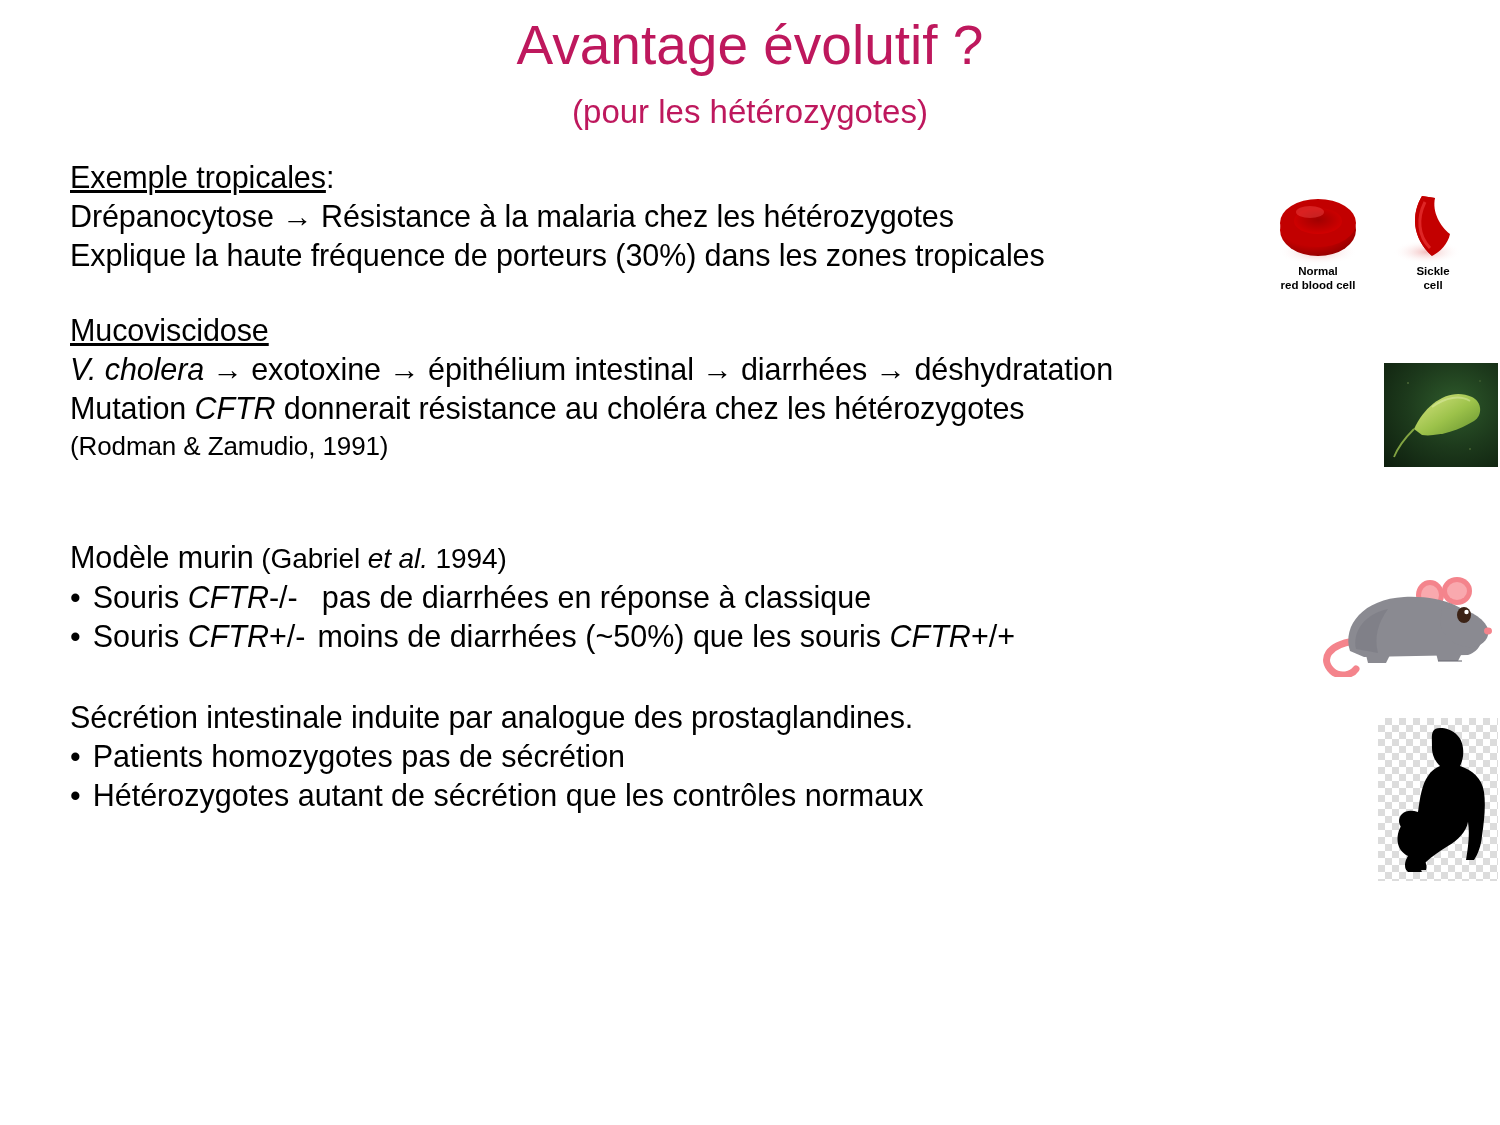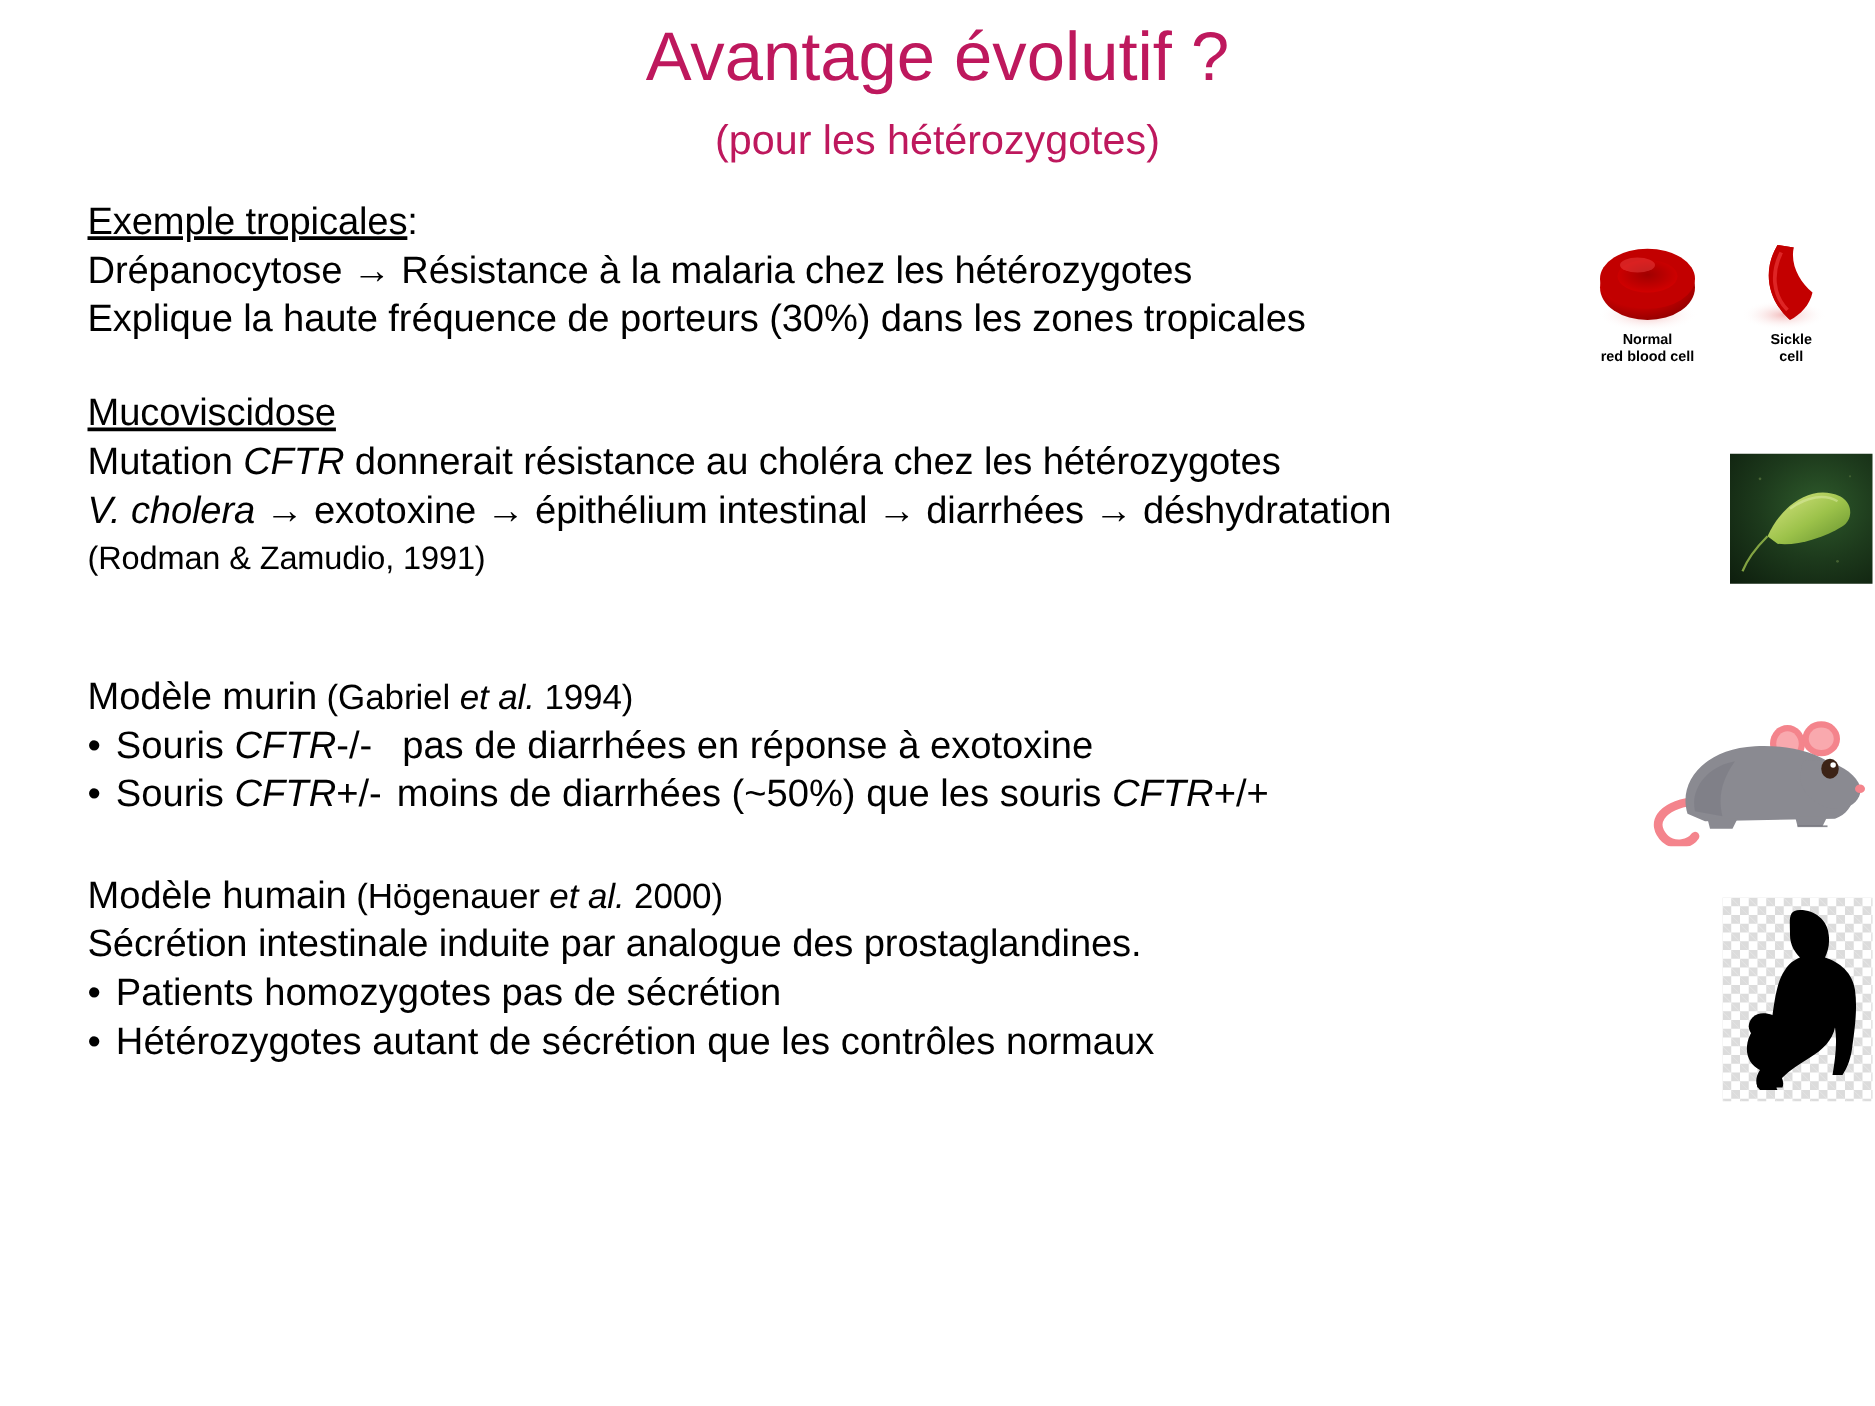"Mutation CFTR donnerait résistance au" div.line { order: before "V. cholera → exotoxine →" -> after "V. cholera → exotoxine →" }
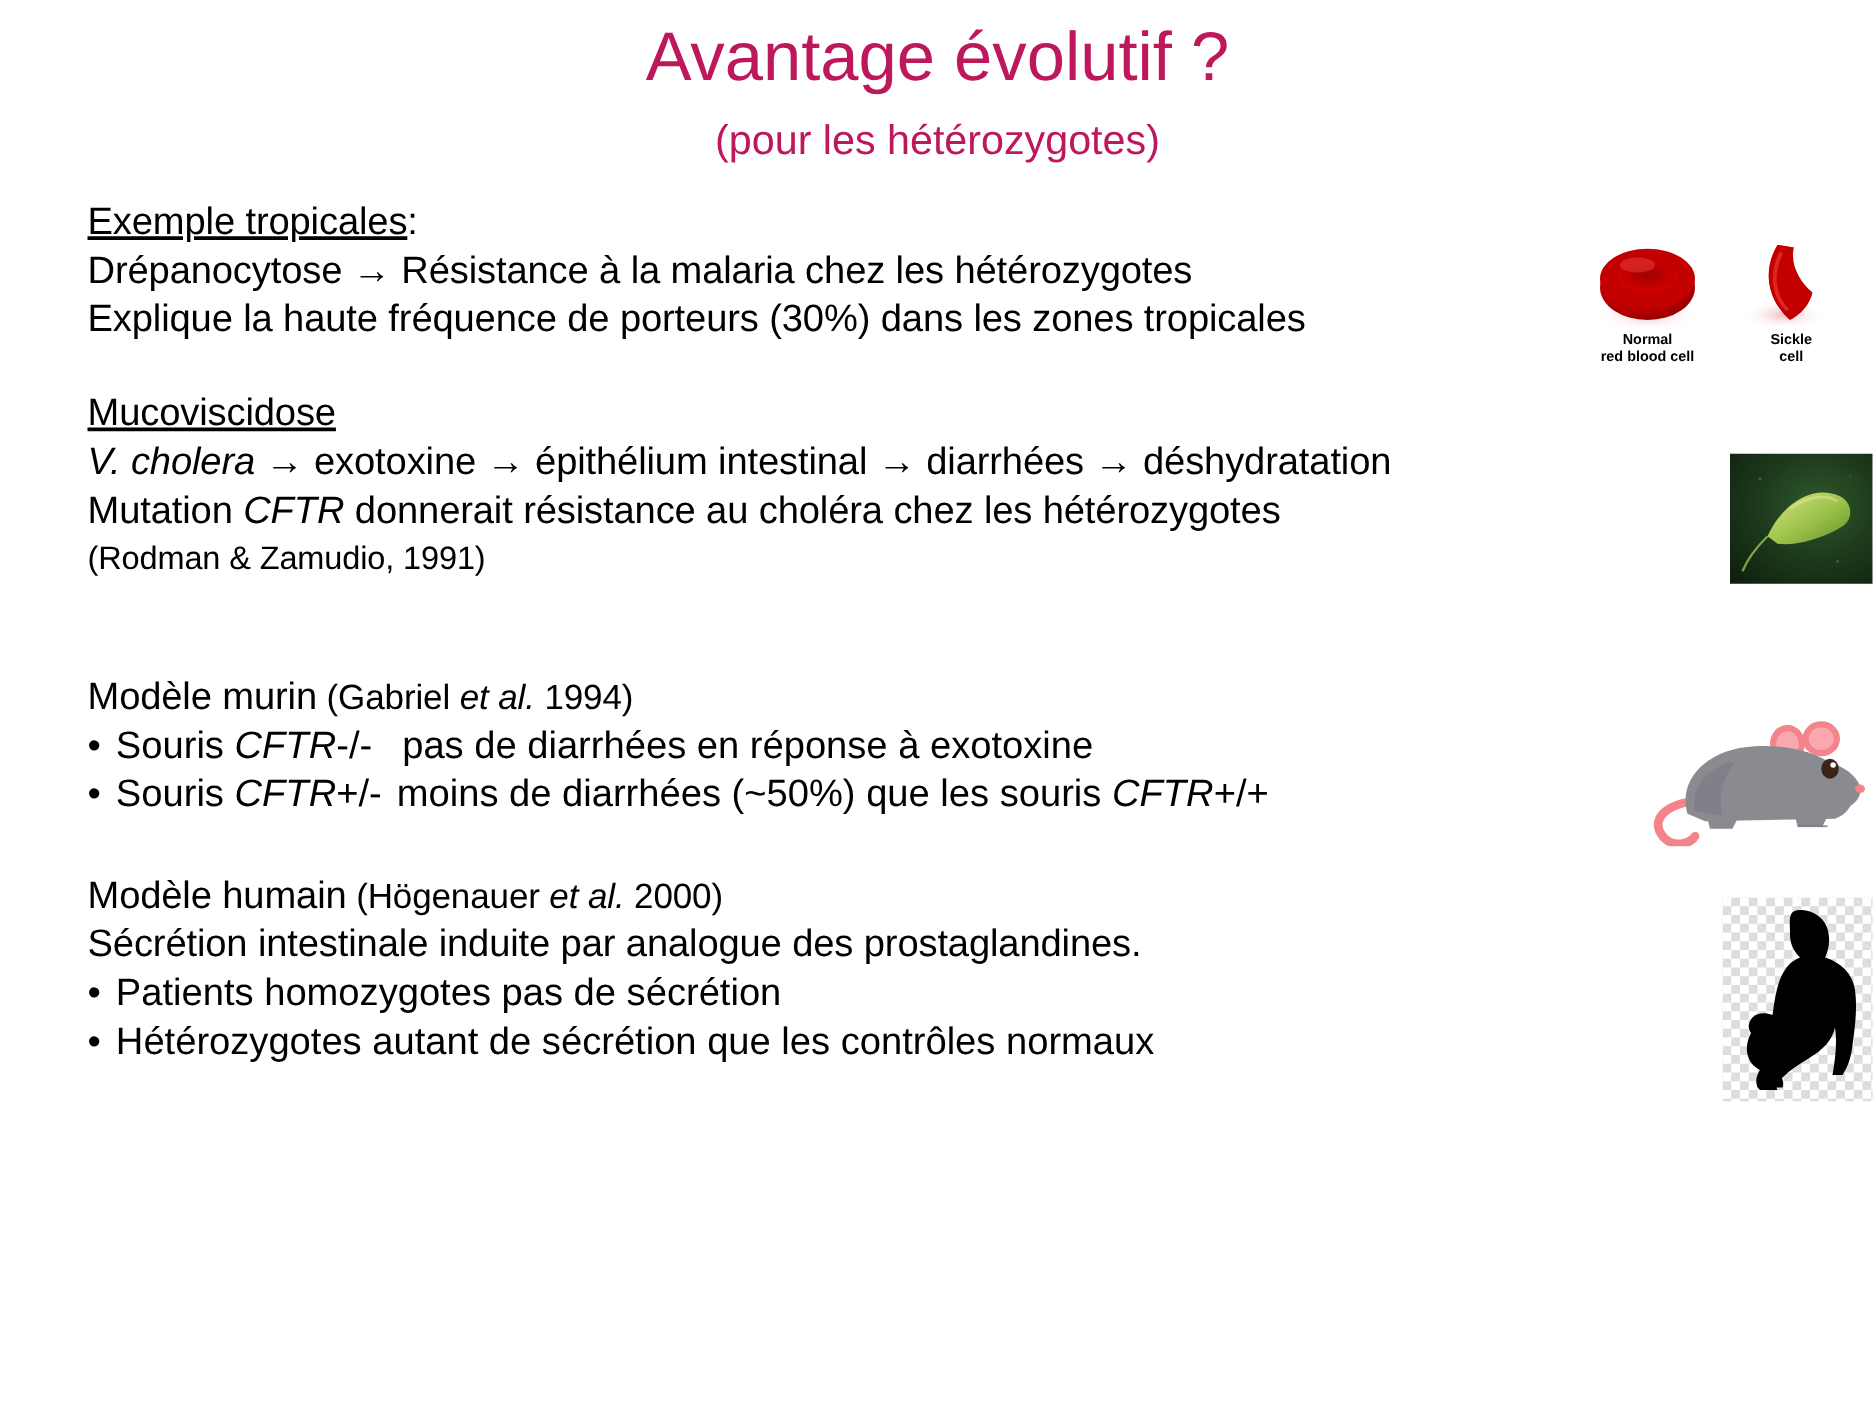"pas de diarrhées en réponse" span { text: exotoxine -> classique }
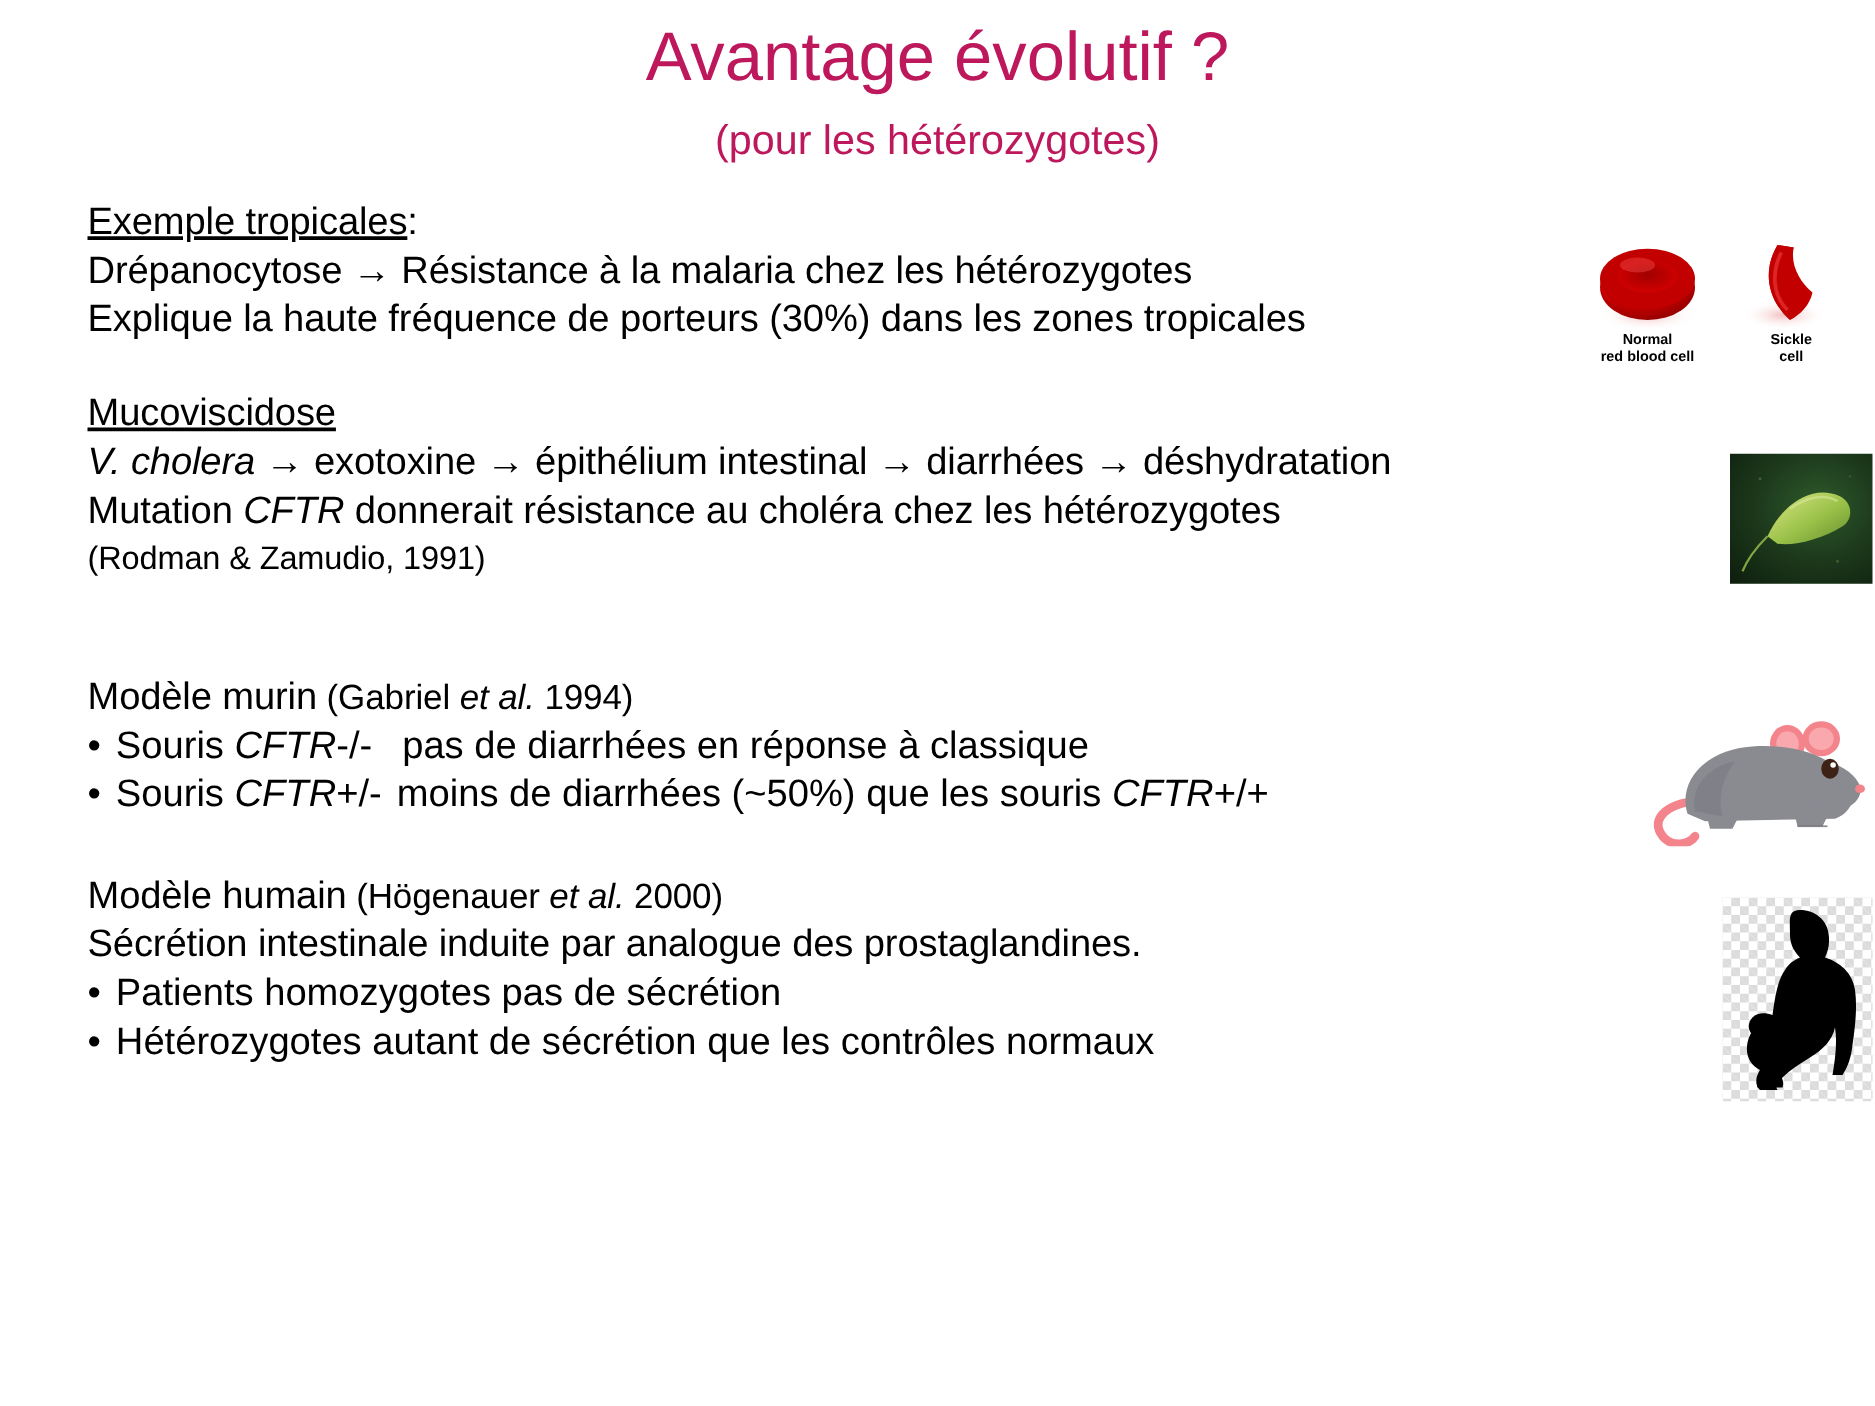"Modèle humain (Högenauer et al." div.line { html: <div><span>Modèle humain</span><span> (Högenauer </span><span>et al.</span><span> 2000)</span></div> -> none }
